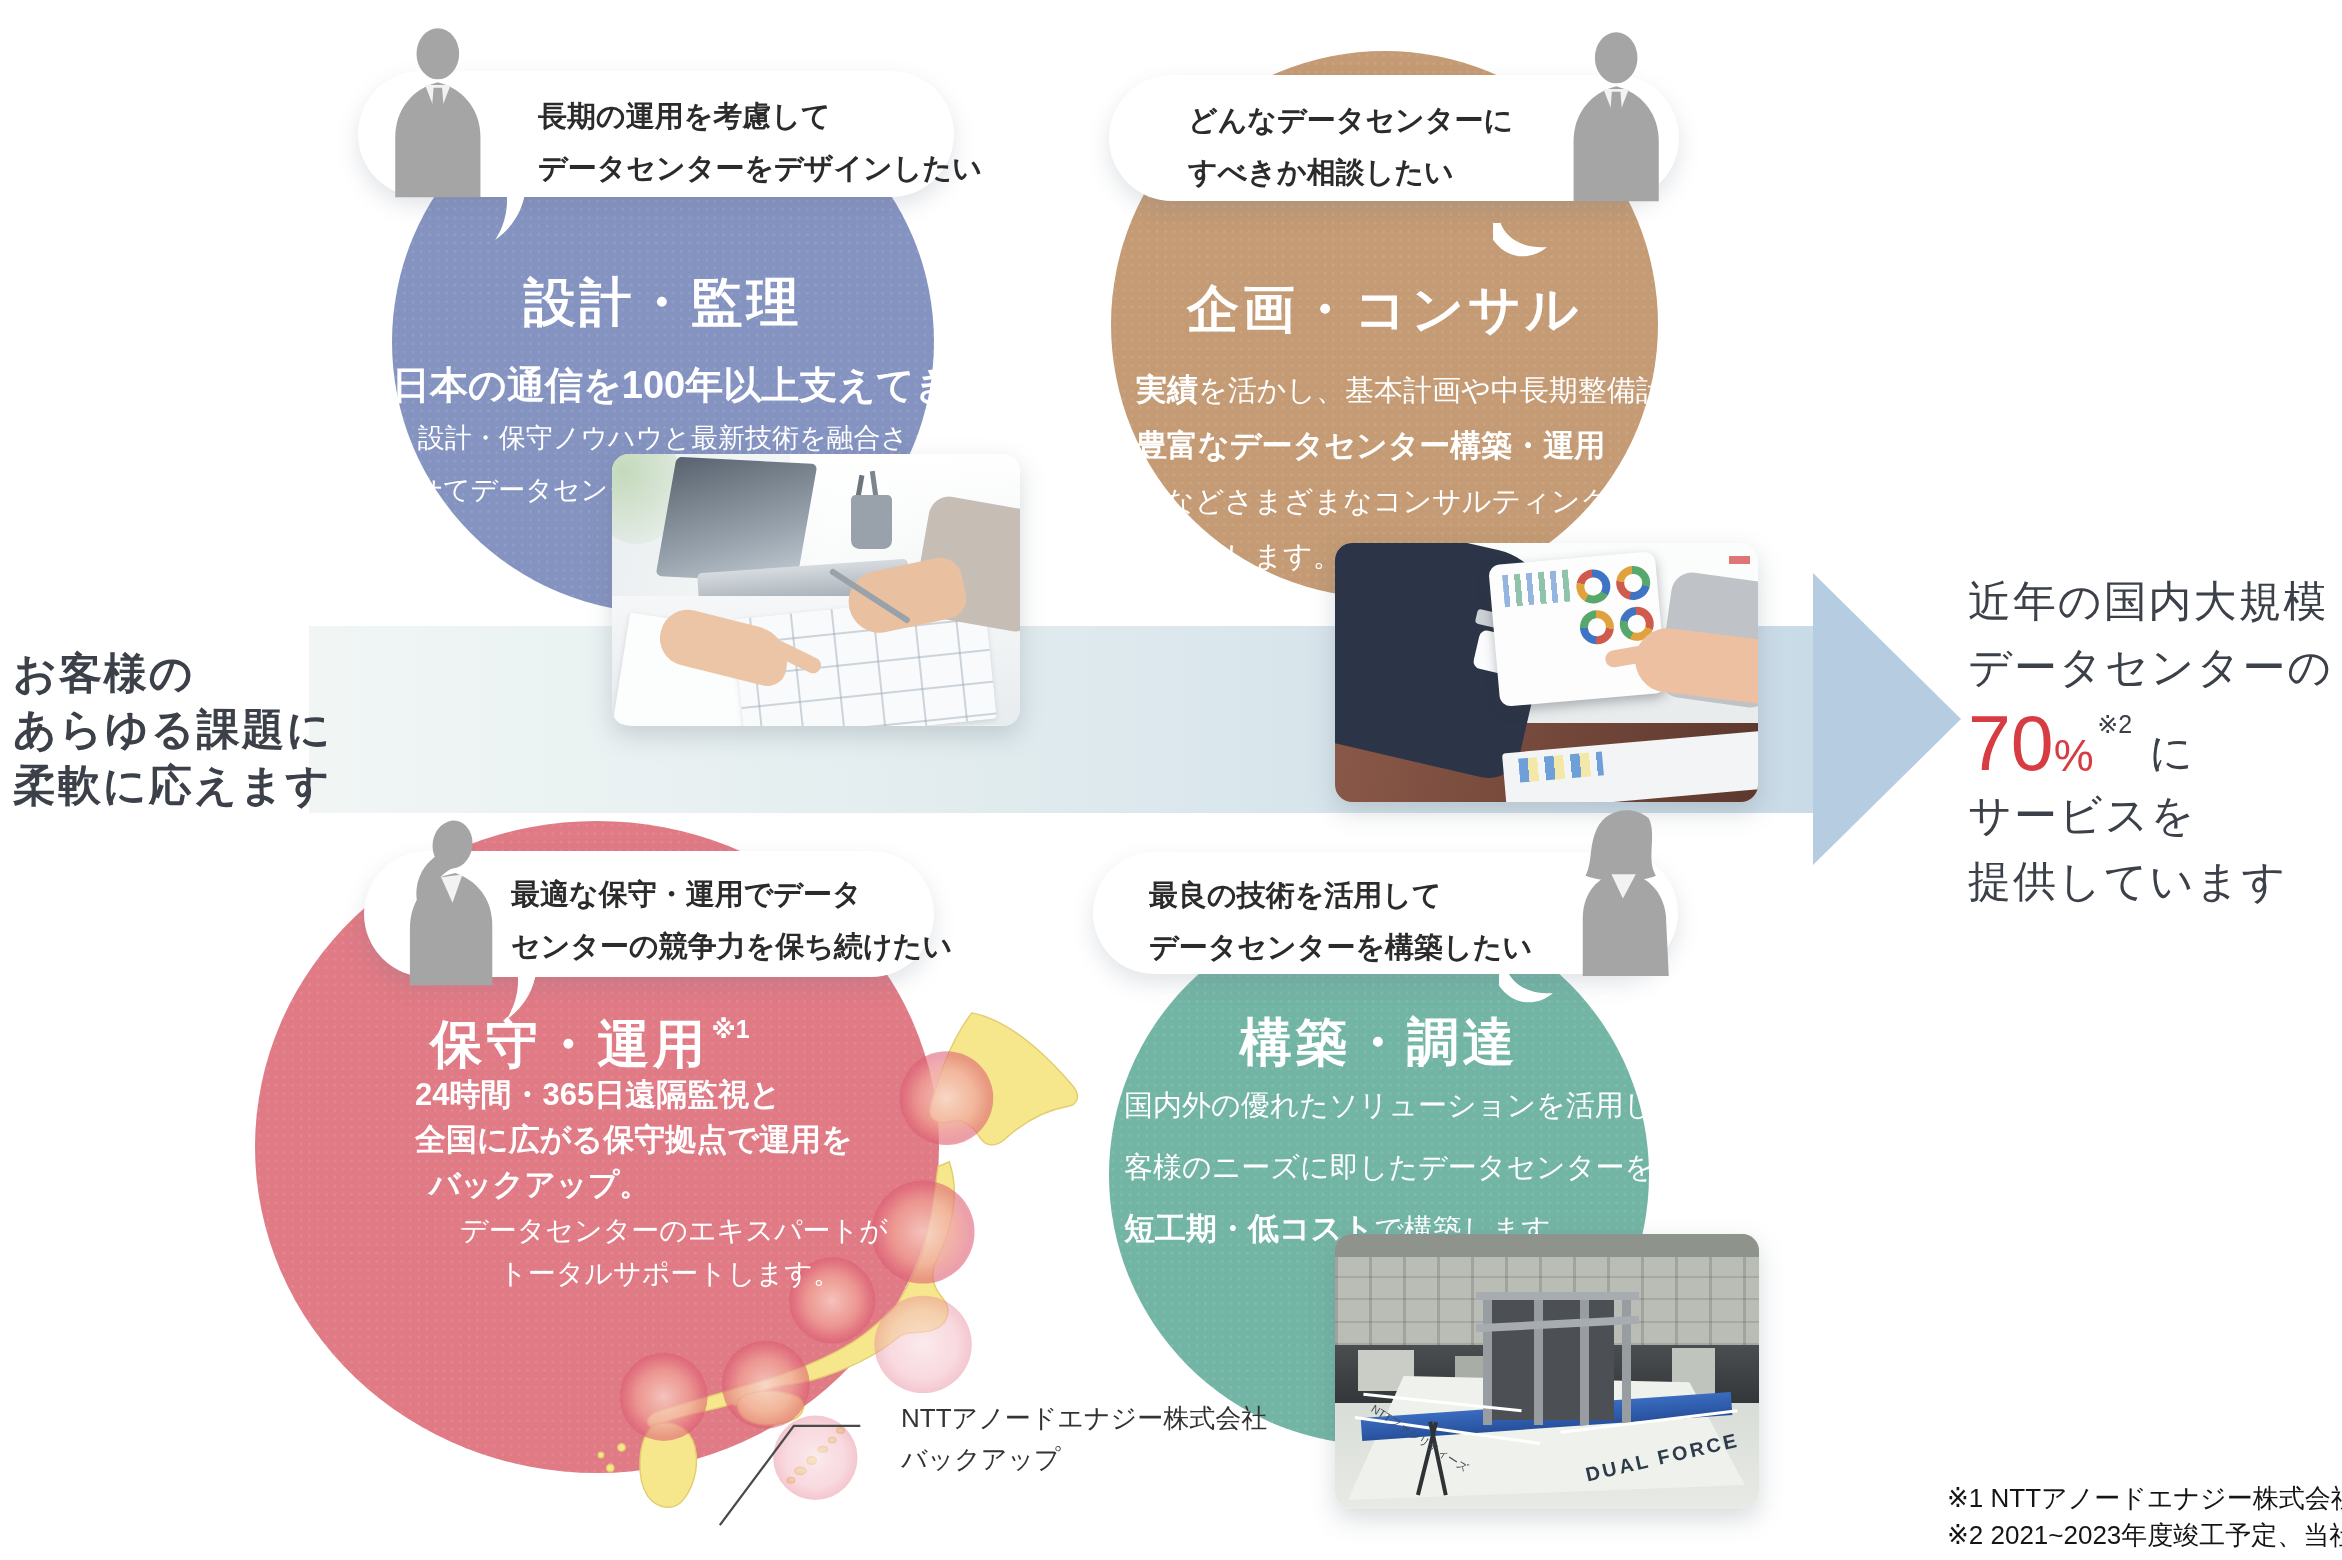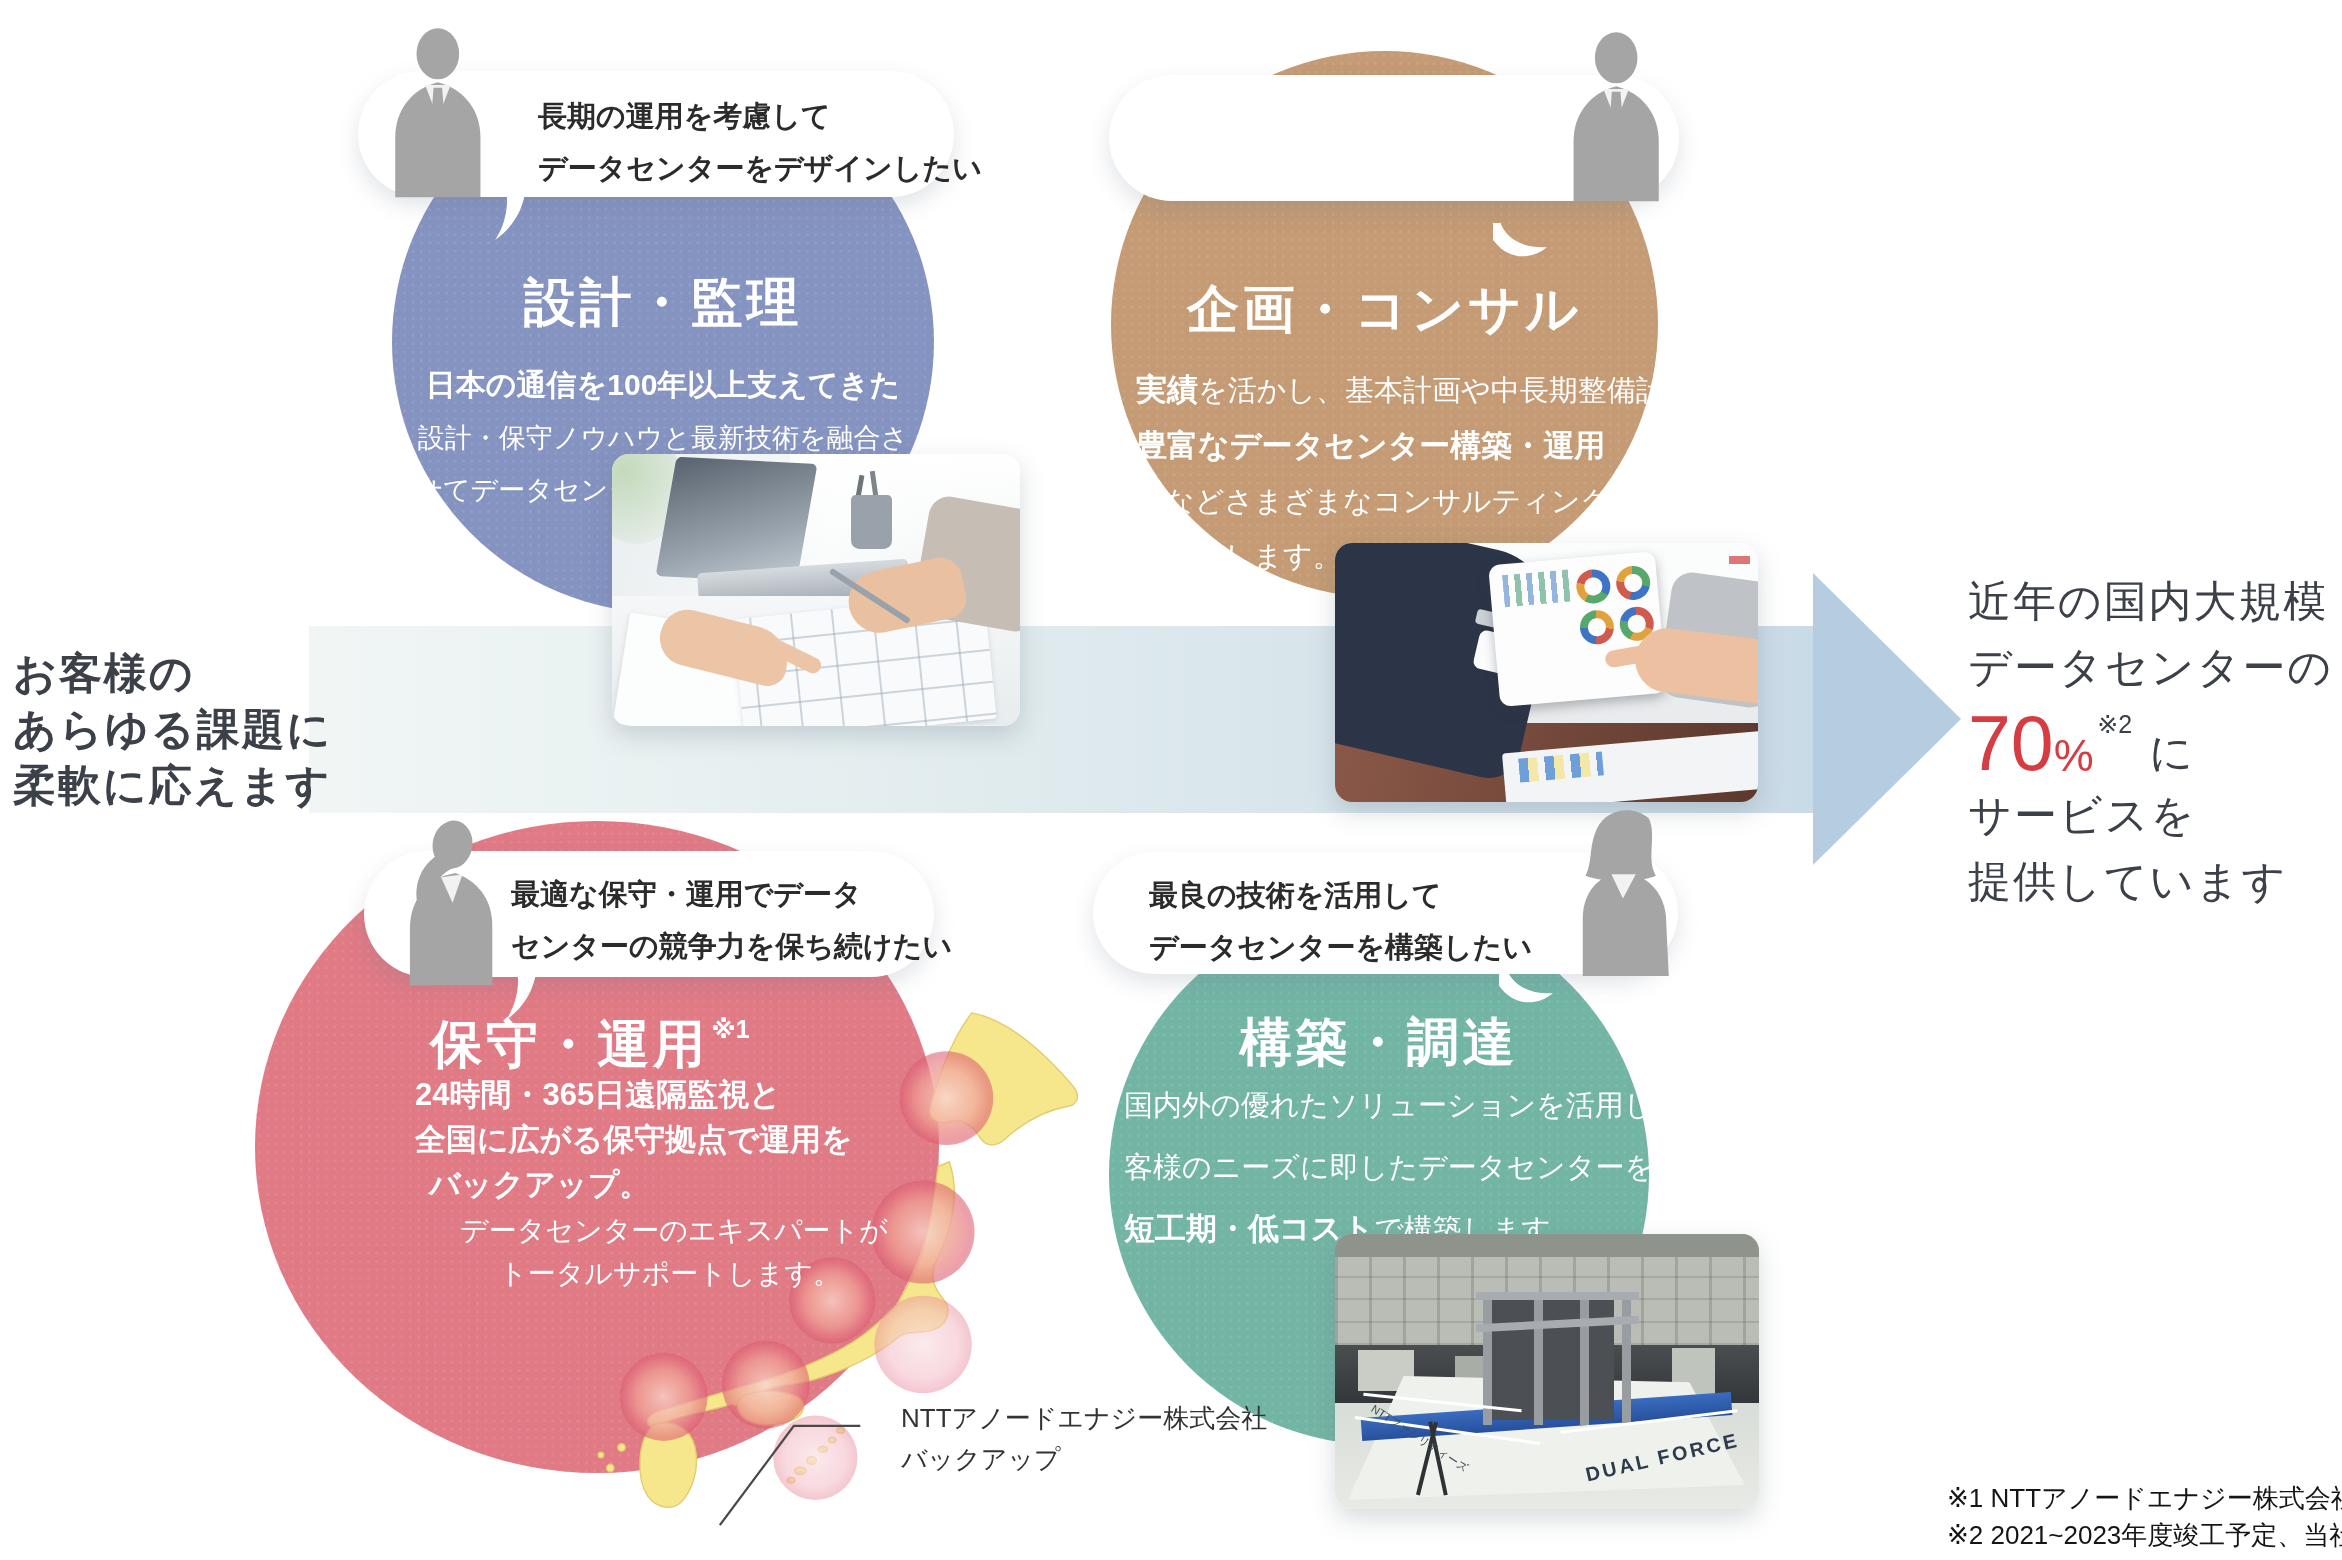"どんなデータセンターに" div.bubble-text { html: none -> <div> <div>どんなデータセンターに</div> <div>すべきか相談したい</div> </div> }
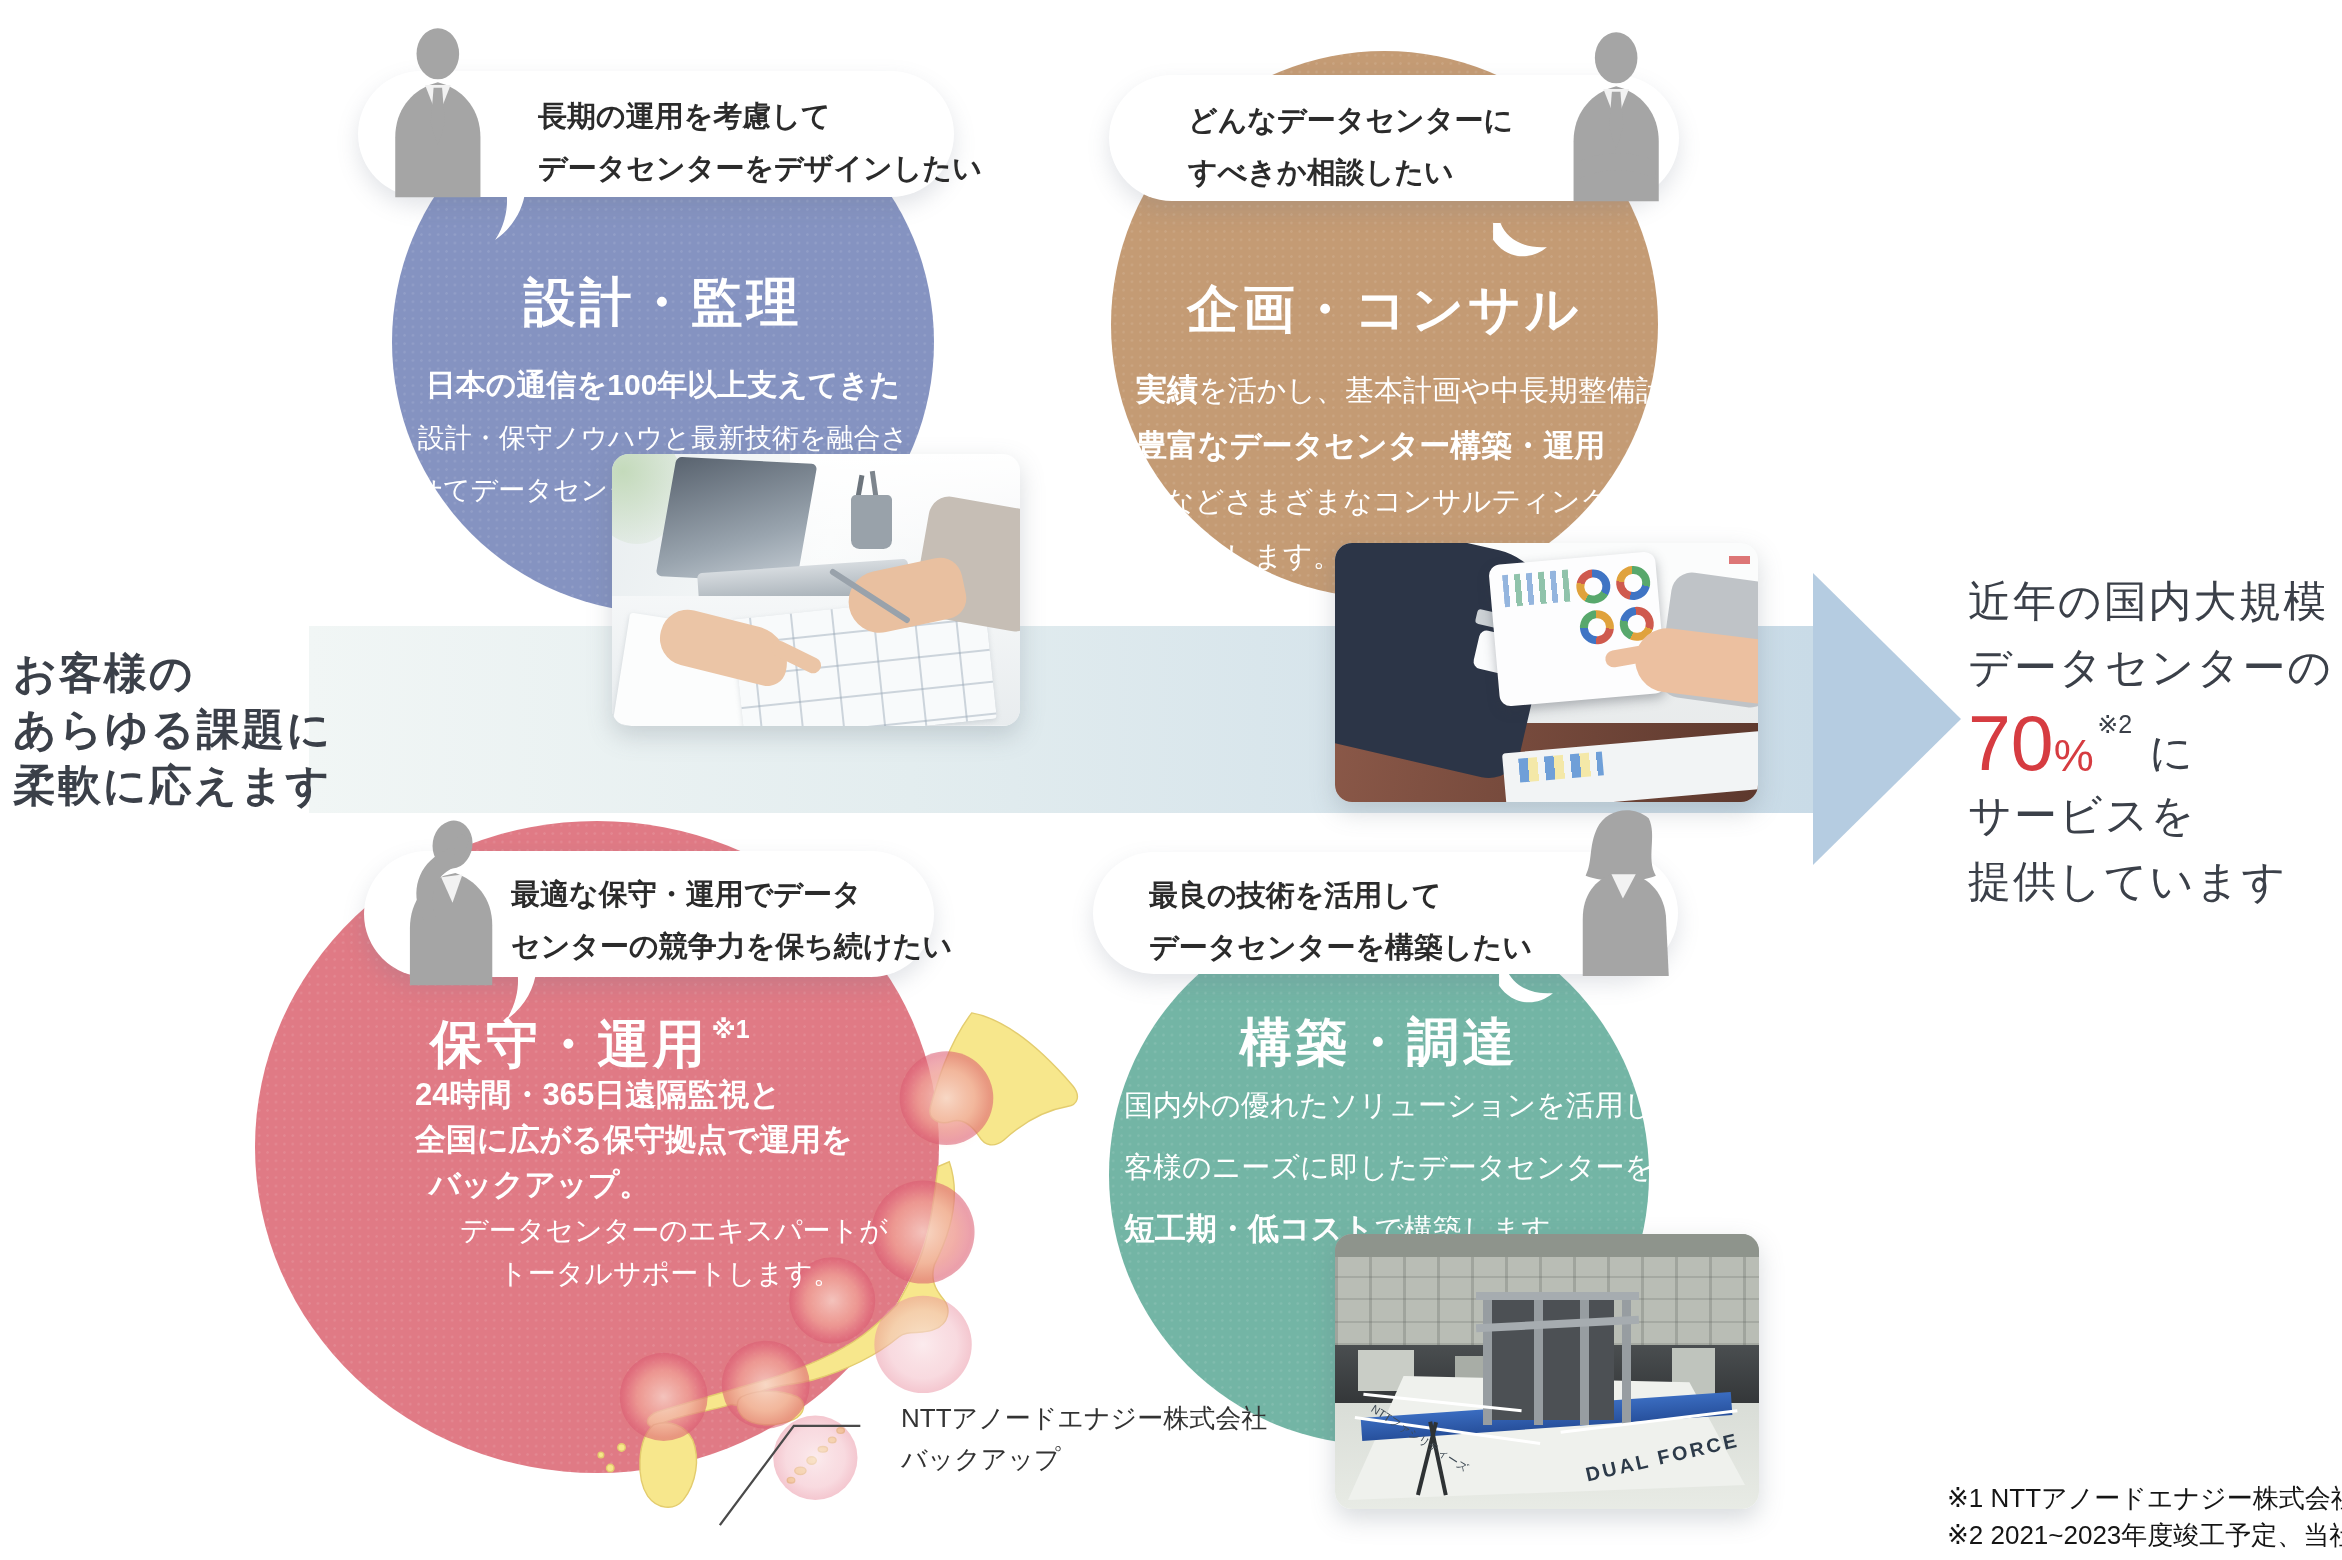"日本の通信を100年以上支えてきた" .bl-strong { font-size: 30px -> 38px }
